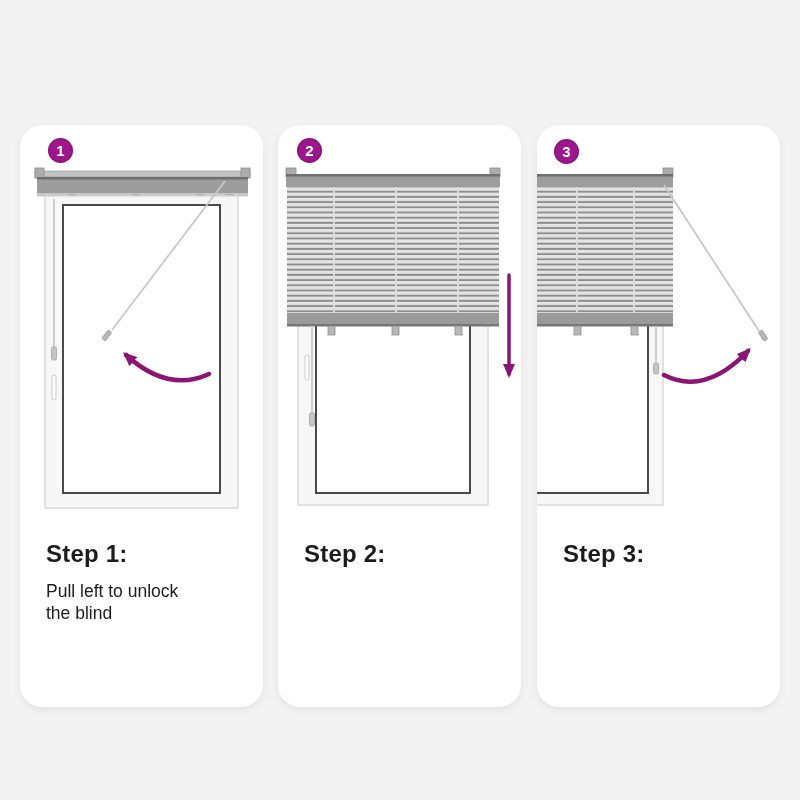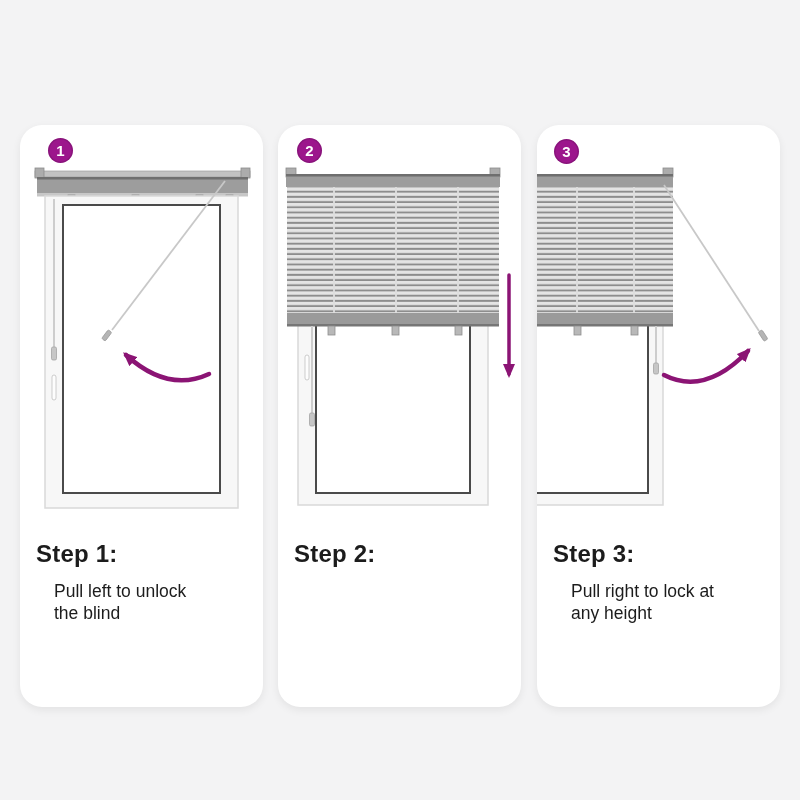"Step 1:" .step-title { left: 16px -> 26px }
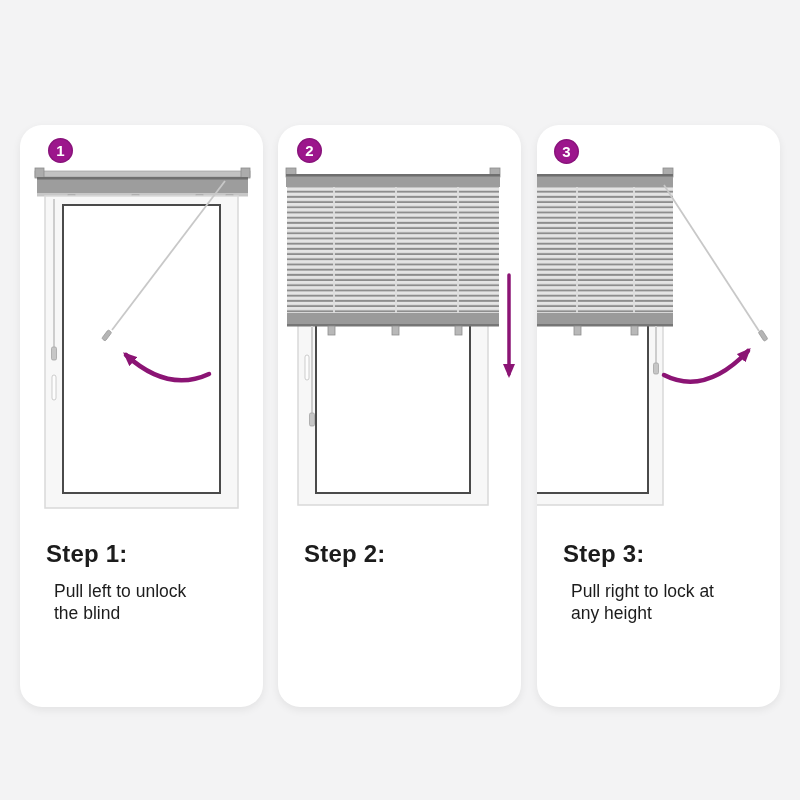"Pull left to unlock" .step-desc { left: 34px -> 26px }
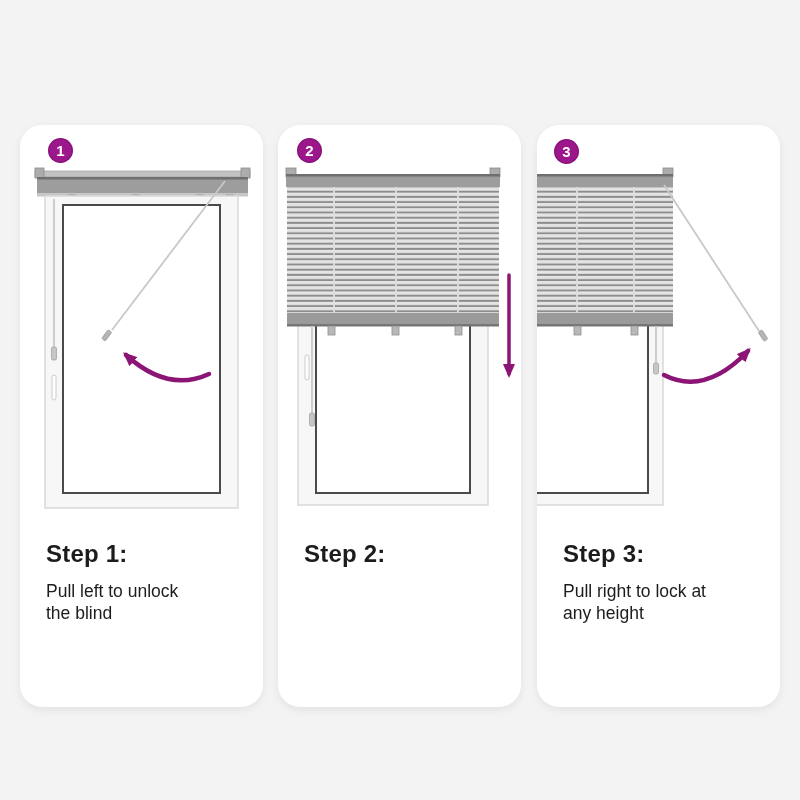"Pull right to lock at" p.step-desc { html: <p>Pull right to lock at<br>any height</p> -> none }
